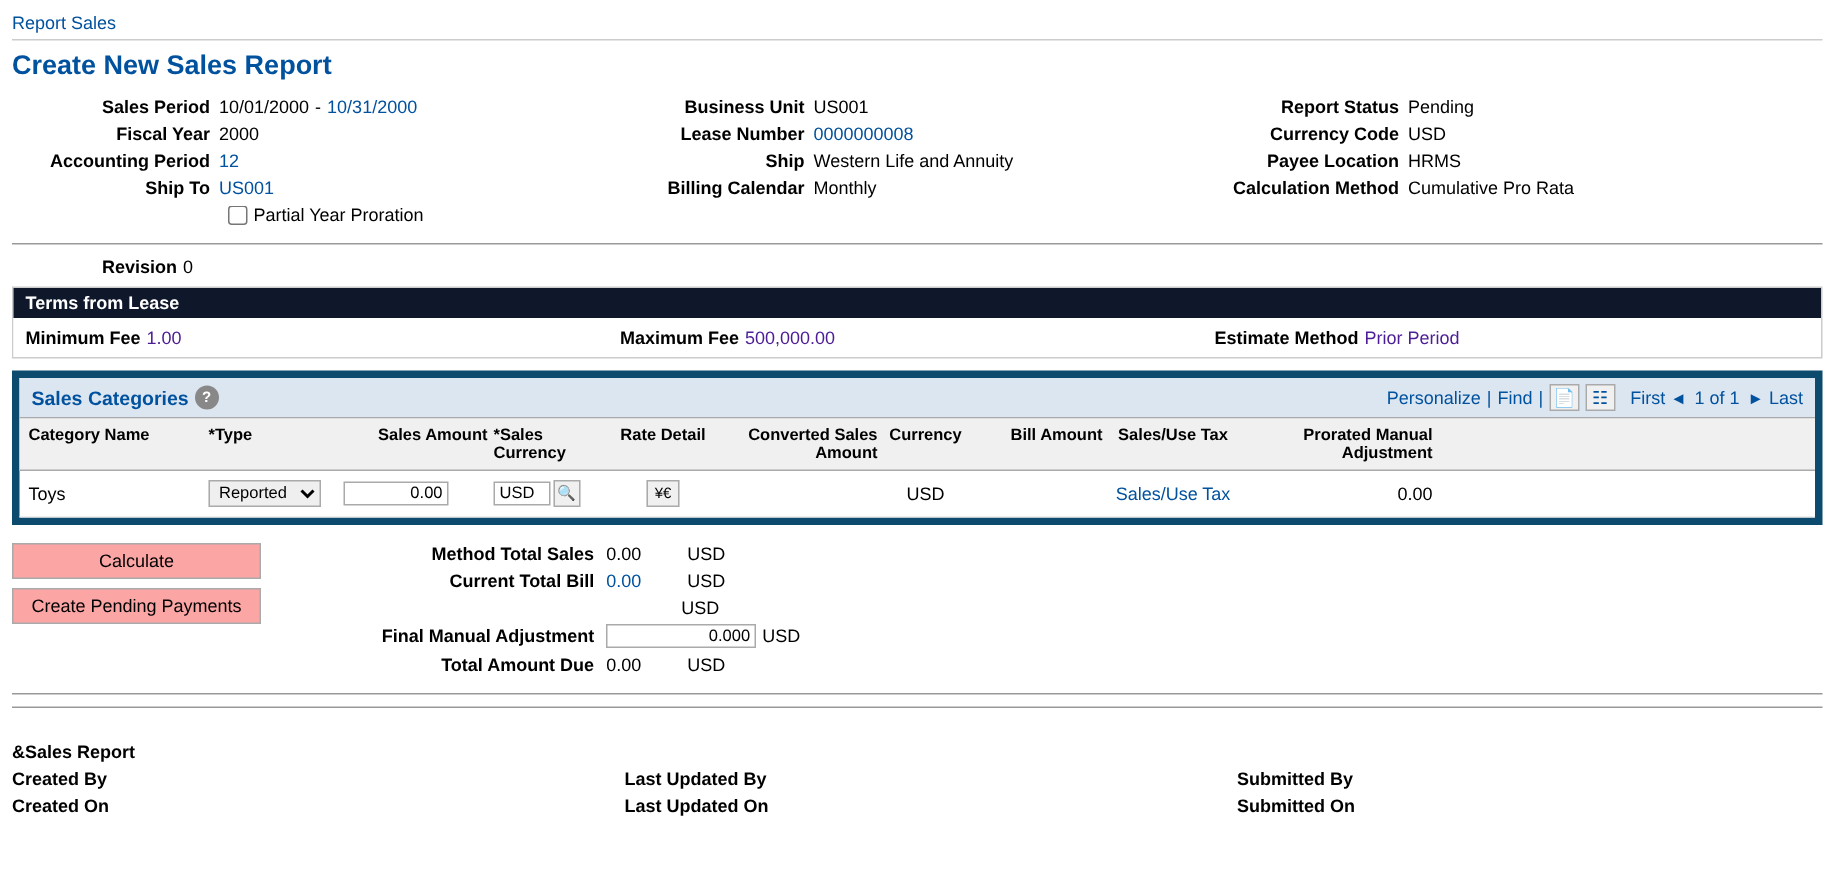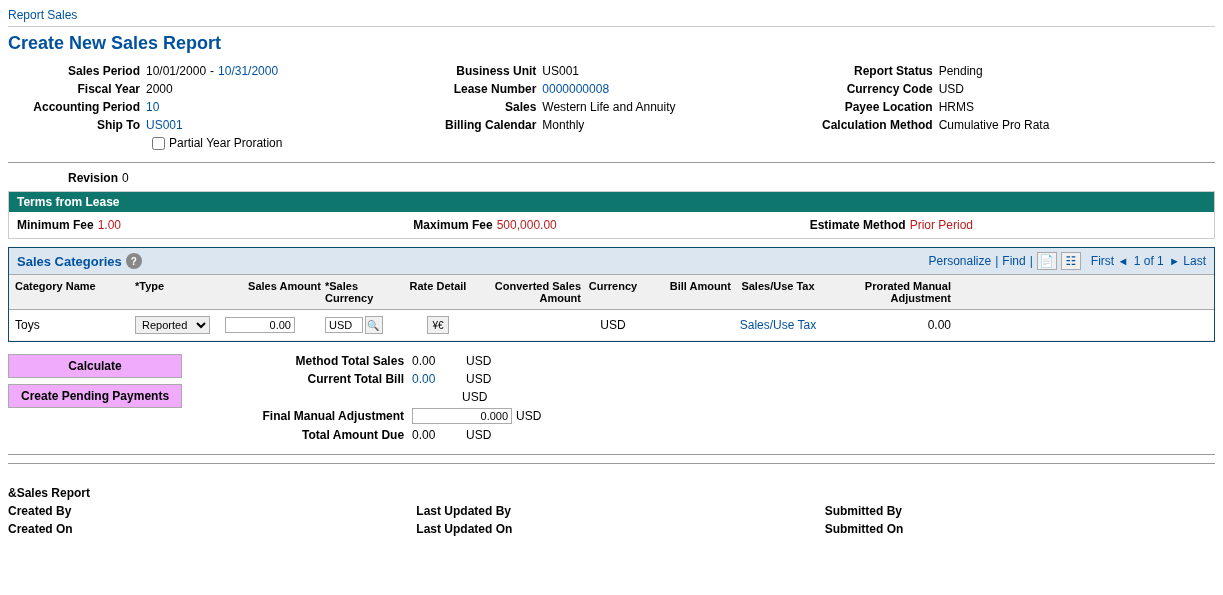"10" span.info-value { text: 10 -> 12 }
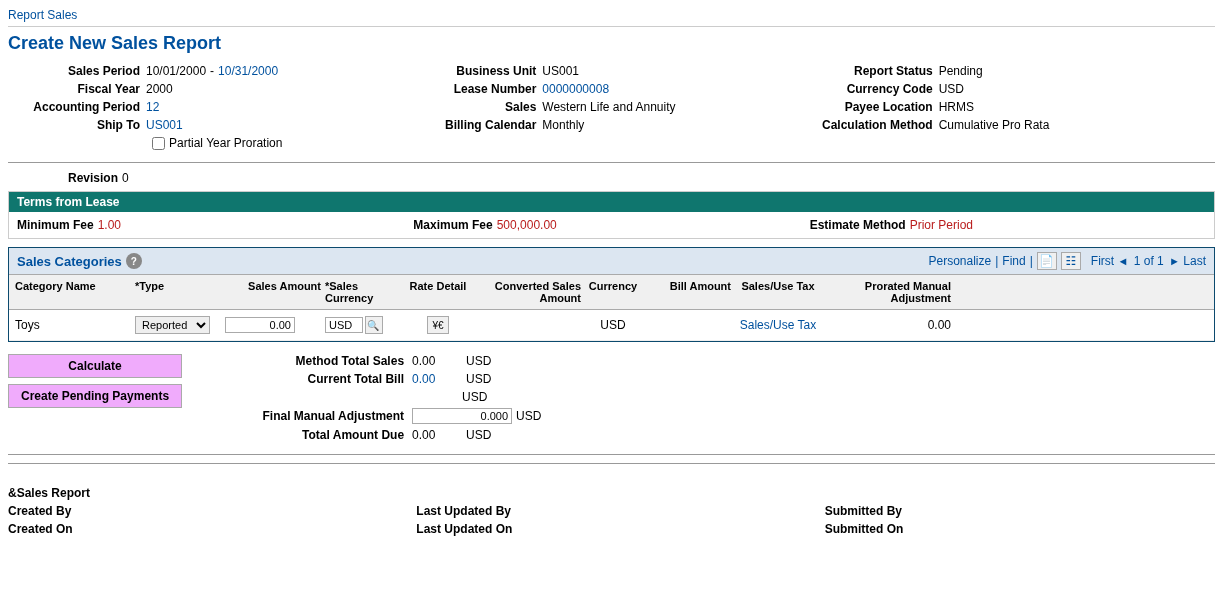"Sales" span.info-label { text: Sales -> Ship }
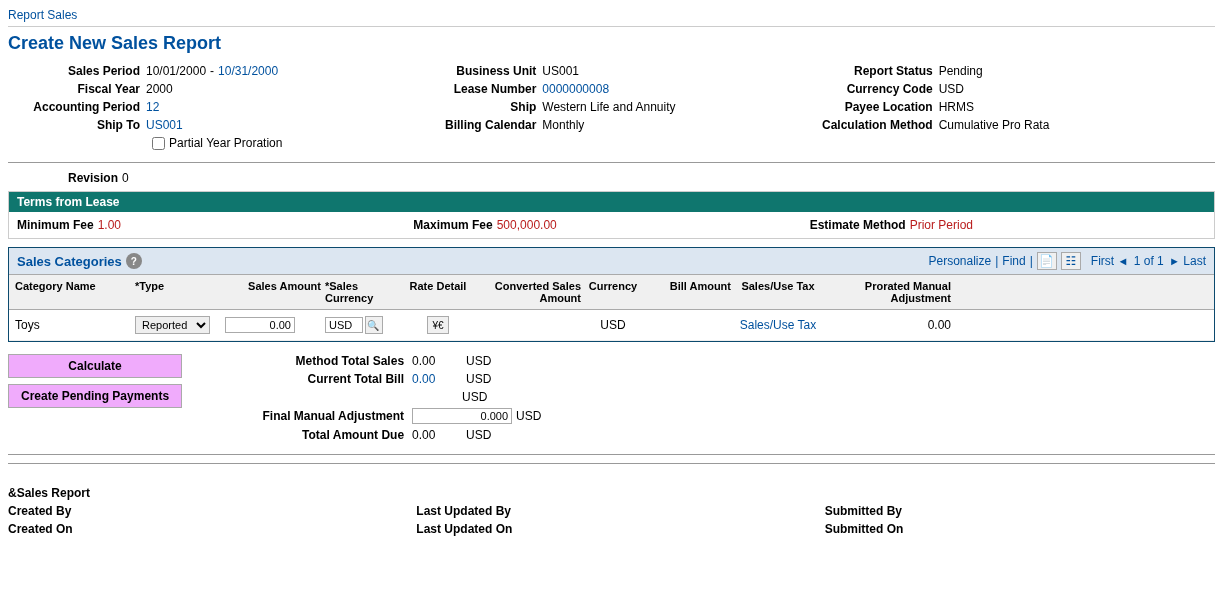"Terms from Lease" .terms-header { background: #0f766e -> #0f172a }
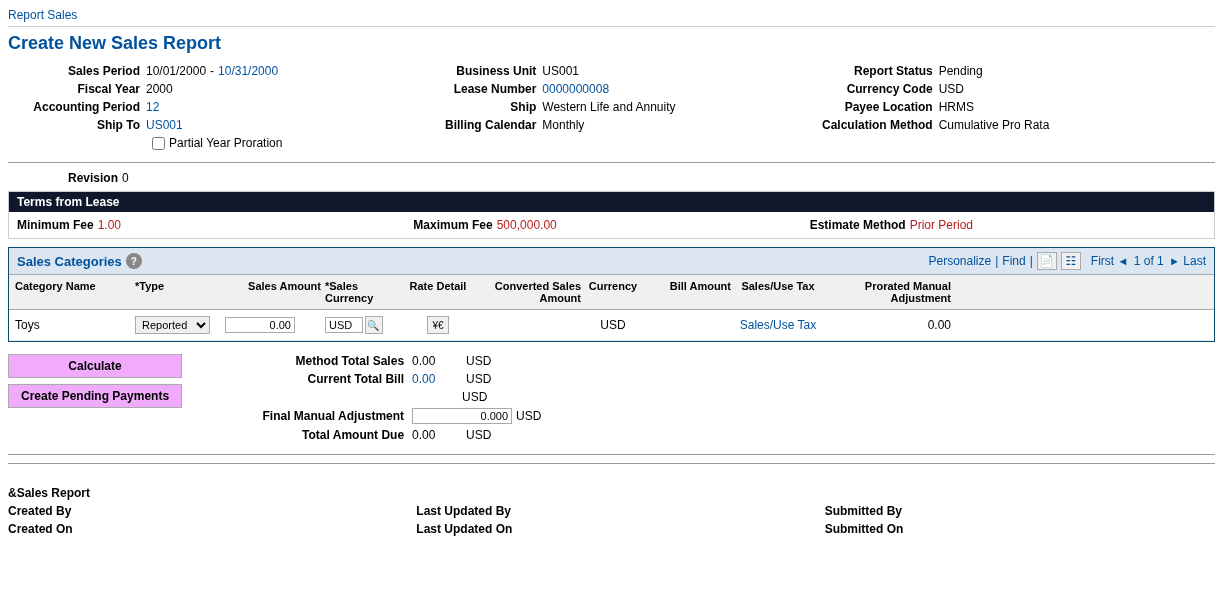"1.00" .terms-item-value { color: #b91c1c -> #4c1d95 }
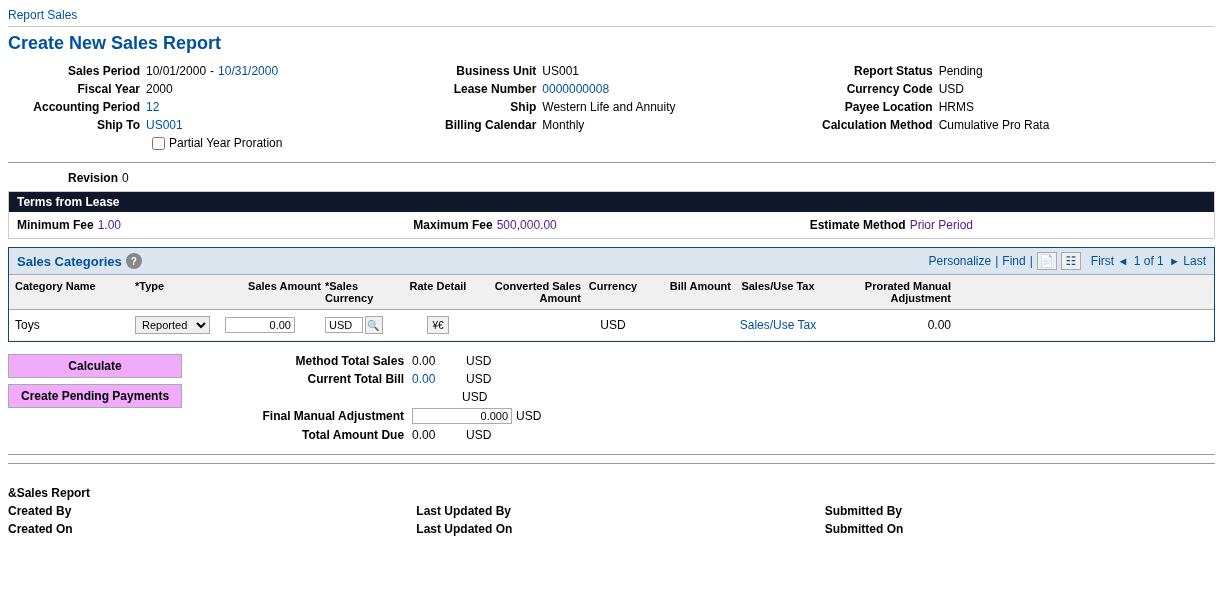"Sales Categories" .sales-categories-section { border: 1px solid #0c4a6e -> 5px solid #0c4a6e }
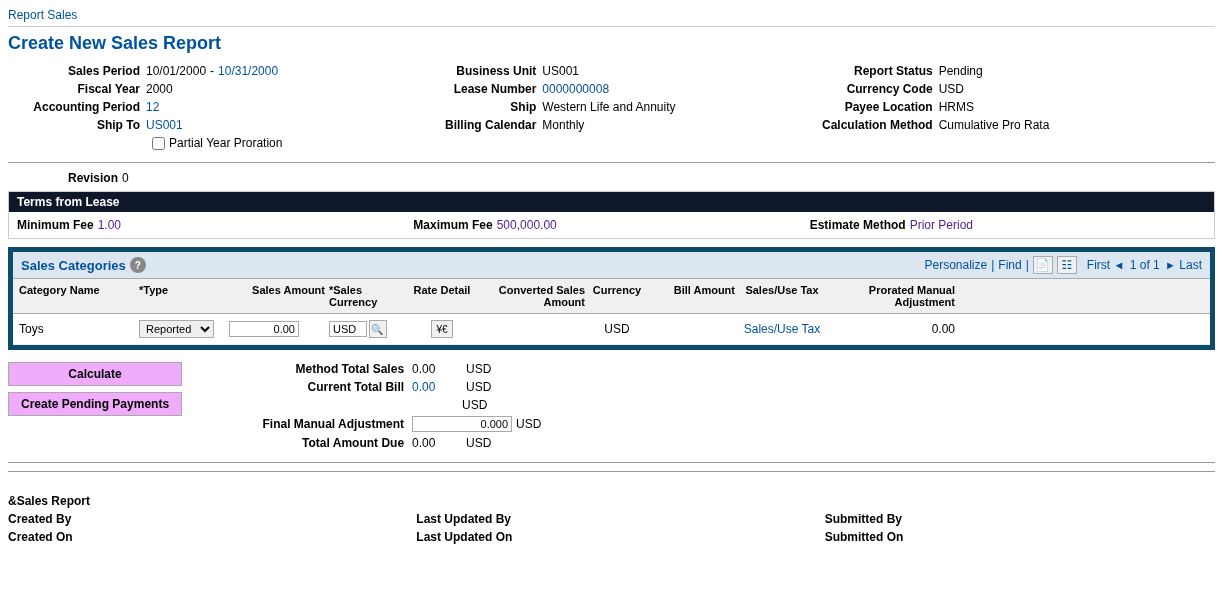"Calculate" .btn-action { background: #f0abfc -> #fca5a5; font-weight: bold -> none }
